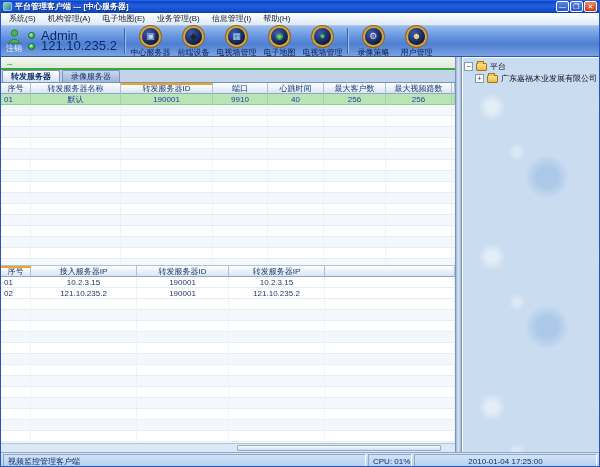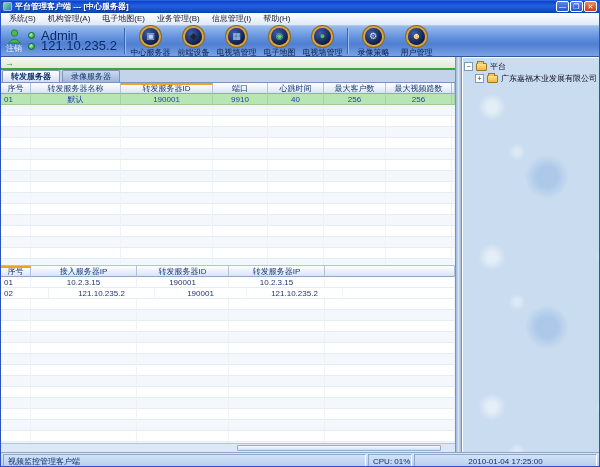"02" span.tcell { width: 48px -> 30px }
